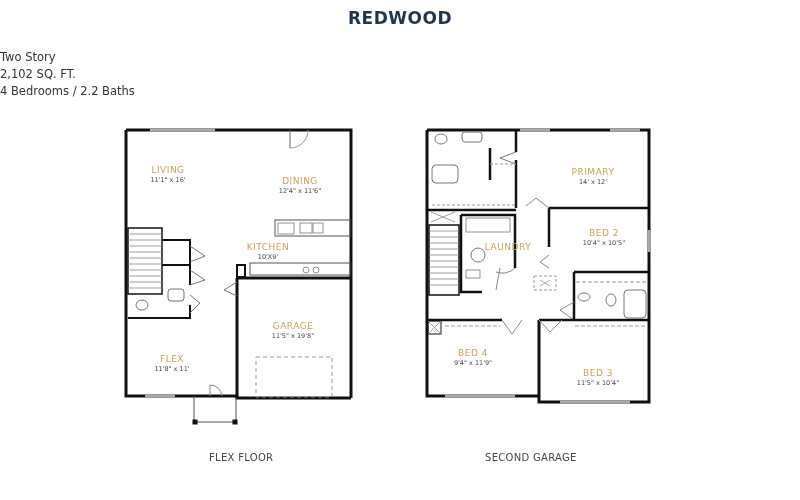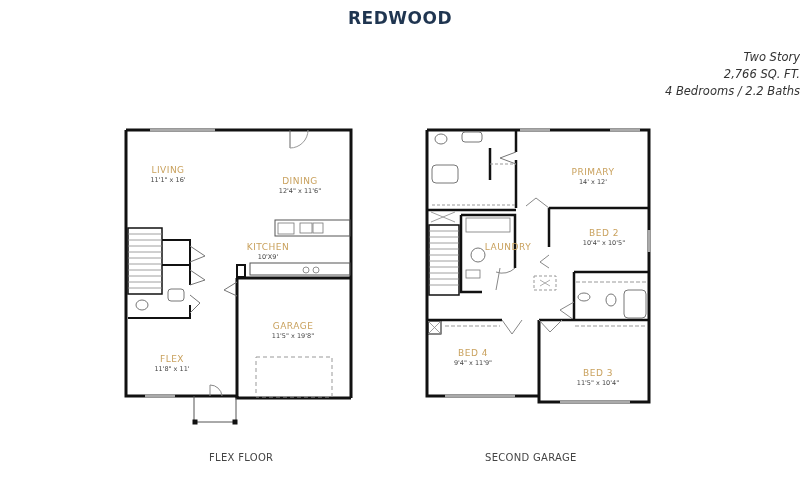"Two Story" .sub { font-style: italic -> none; text-align: right -> left }
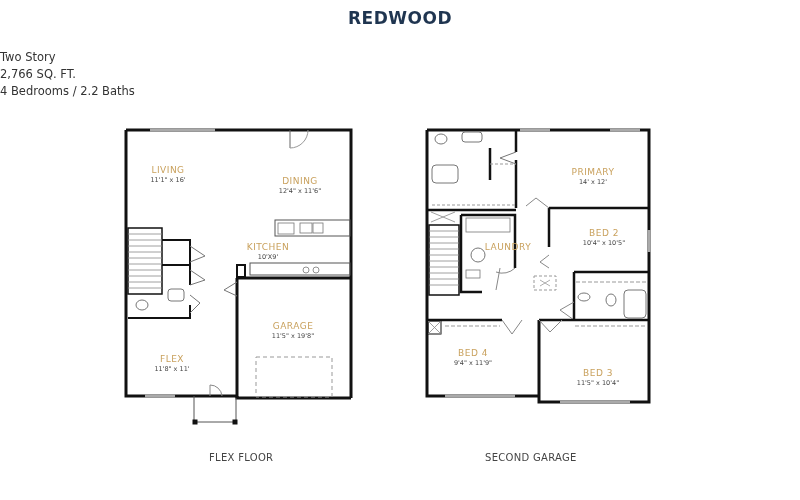"2,766 SQ. FT." div.sub { text: 2,766 -> 2,102 }
